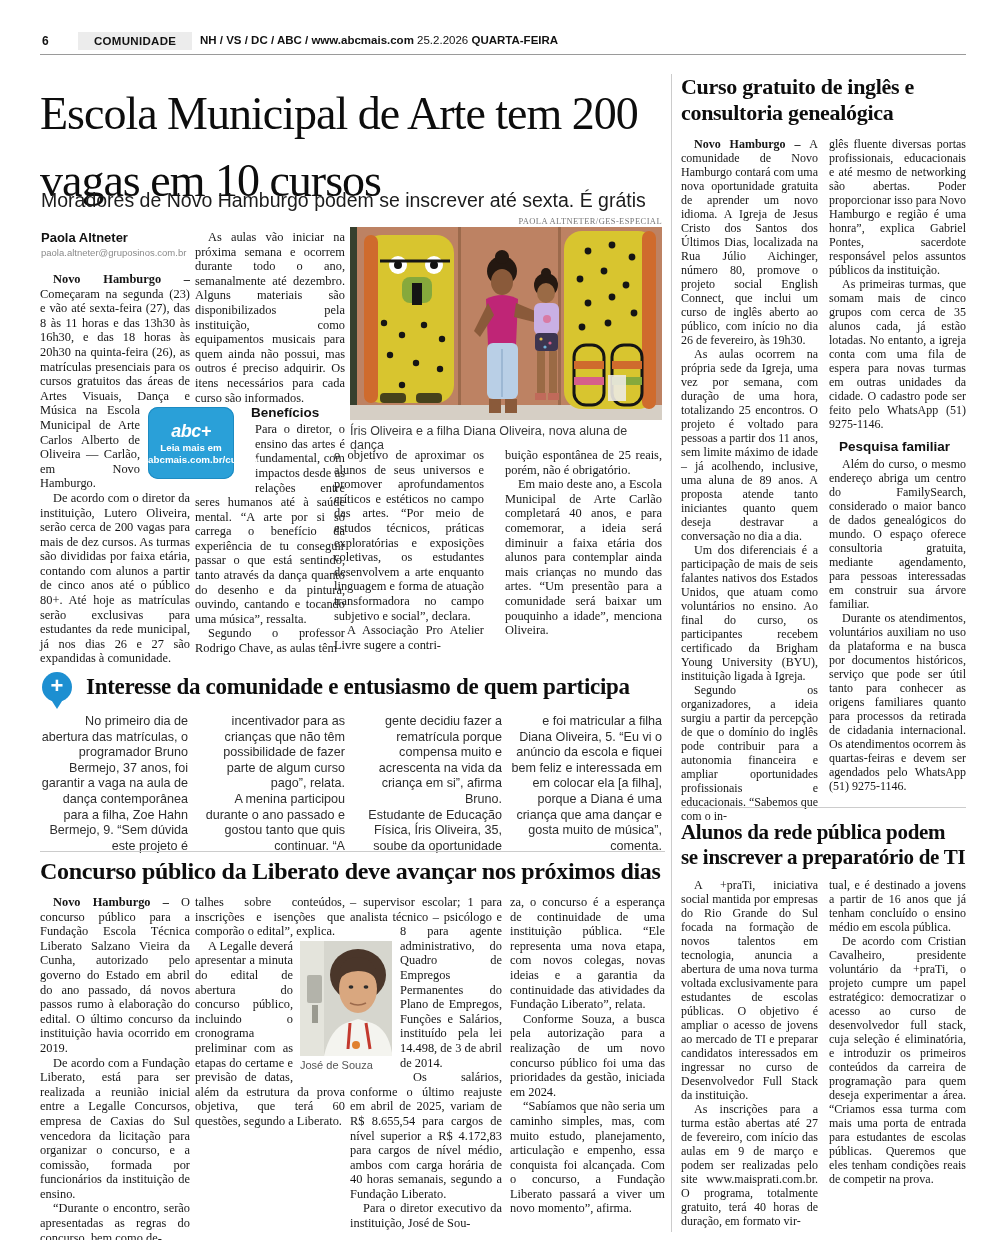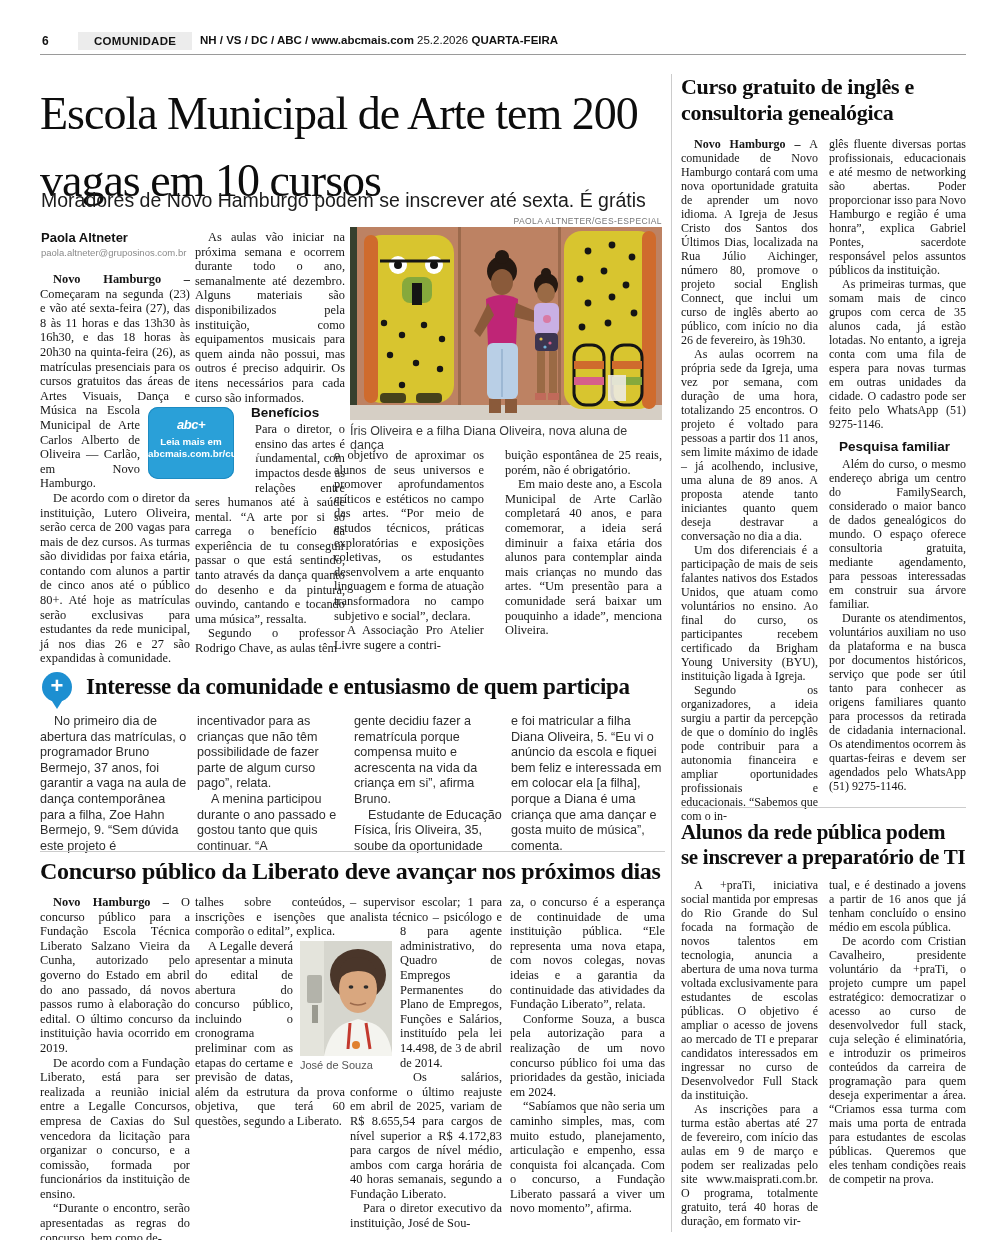"PAOLA ALTNETER/GES-ESPECIAL" .credit { font-family: Liberation Sans, sans-serif -> Liberation Serif, serif }
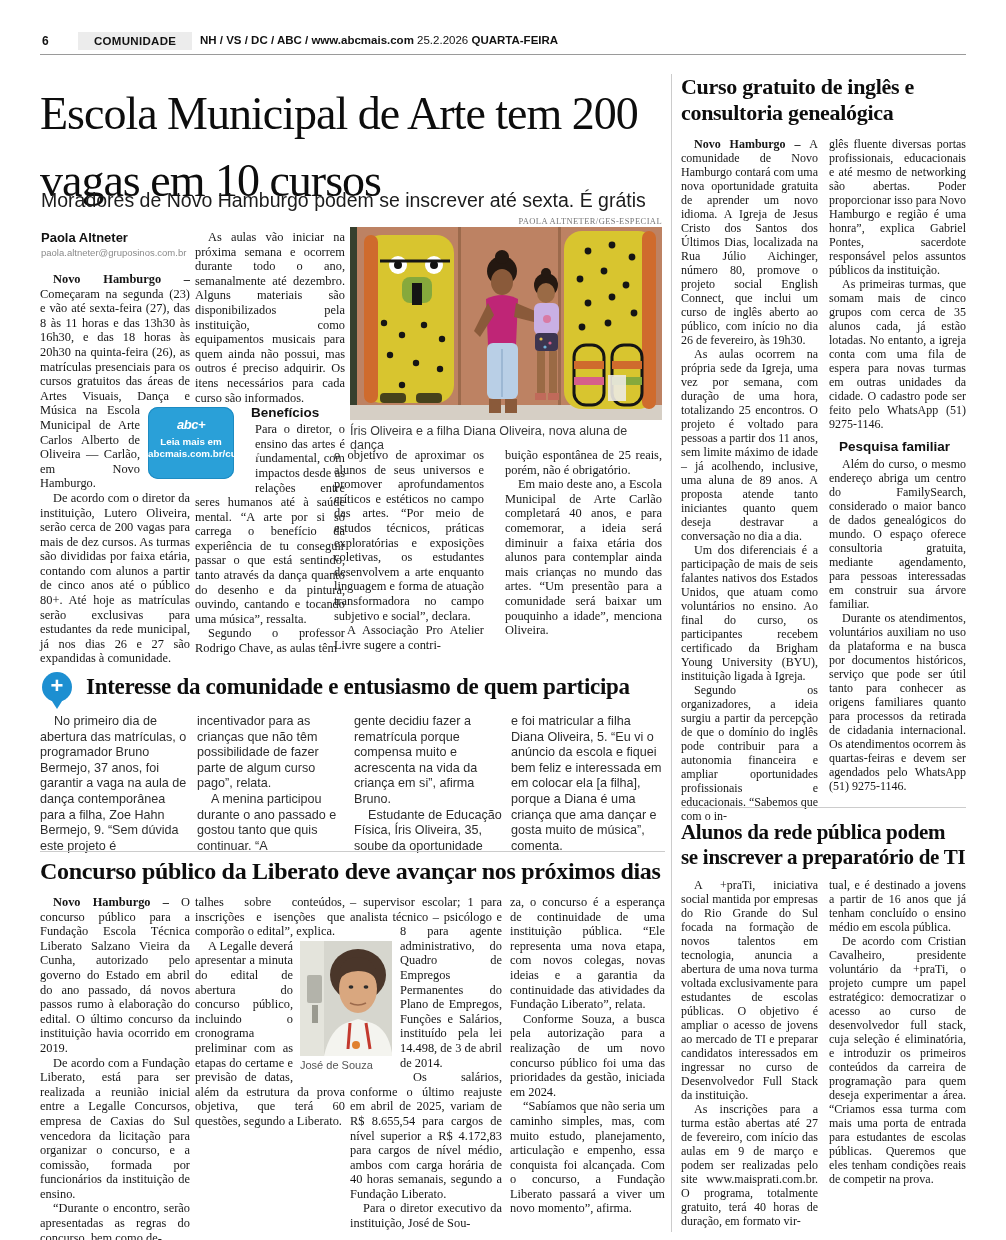"abc+" .badge-logo { font-size: 13px -> 18px; margin-top: 7px -> 13px }
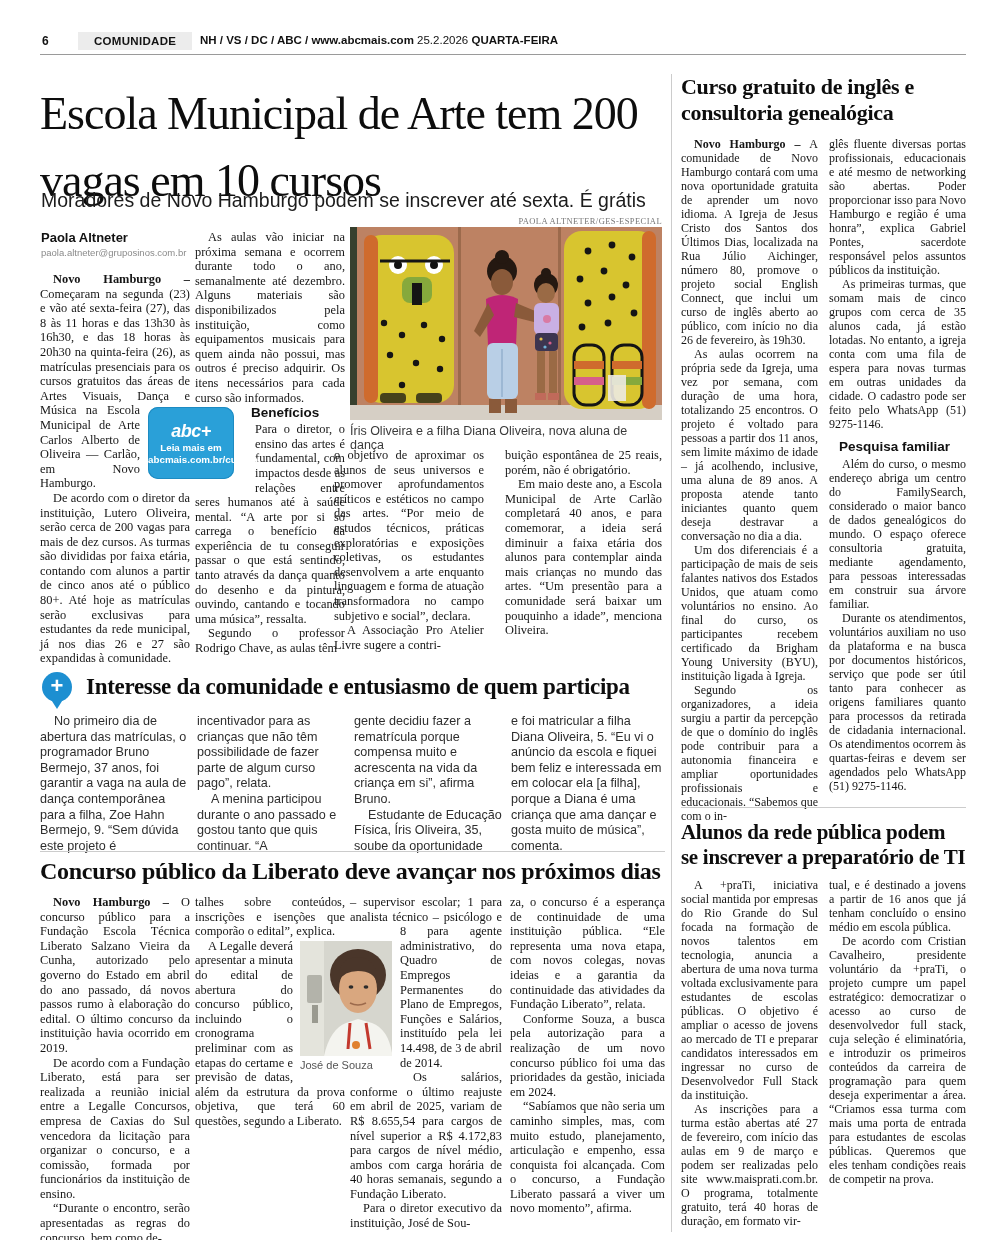"No primeiro dia de abertura" .ip { text-align: left -> right }
